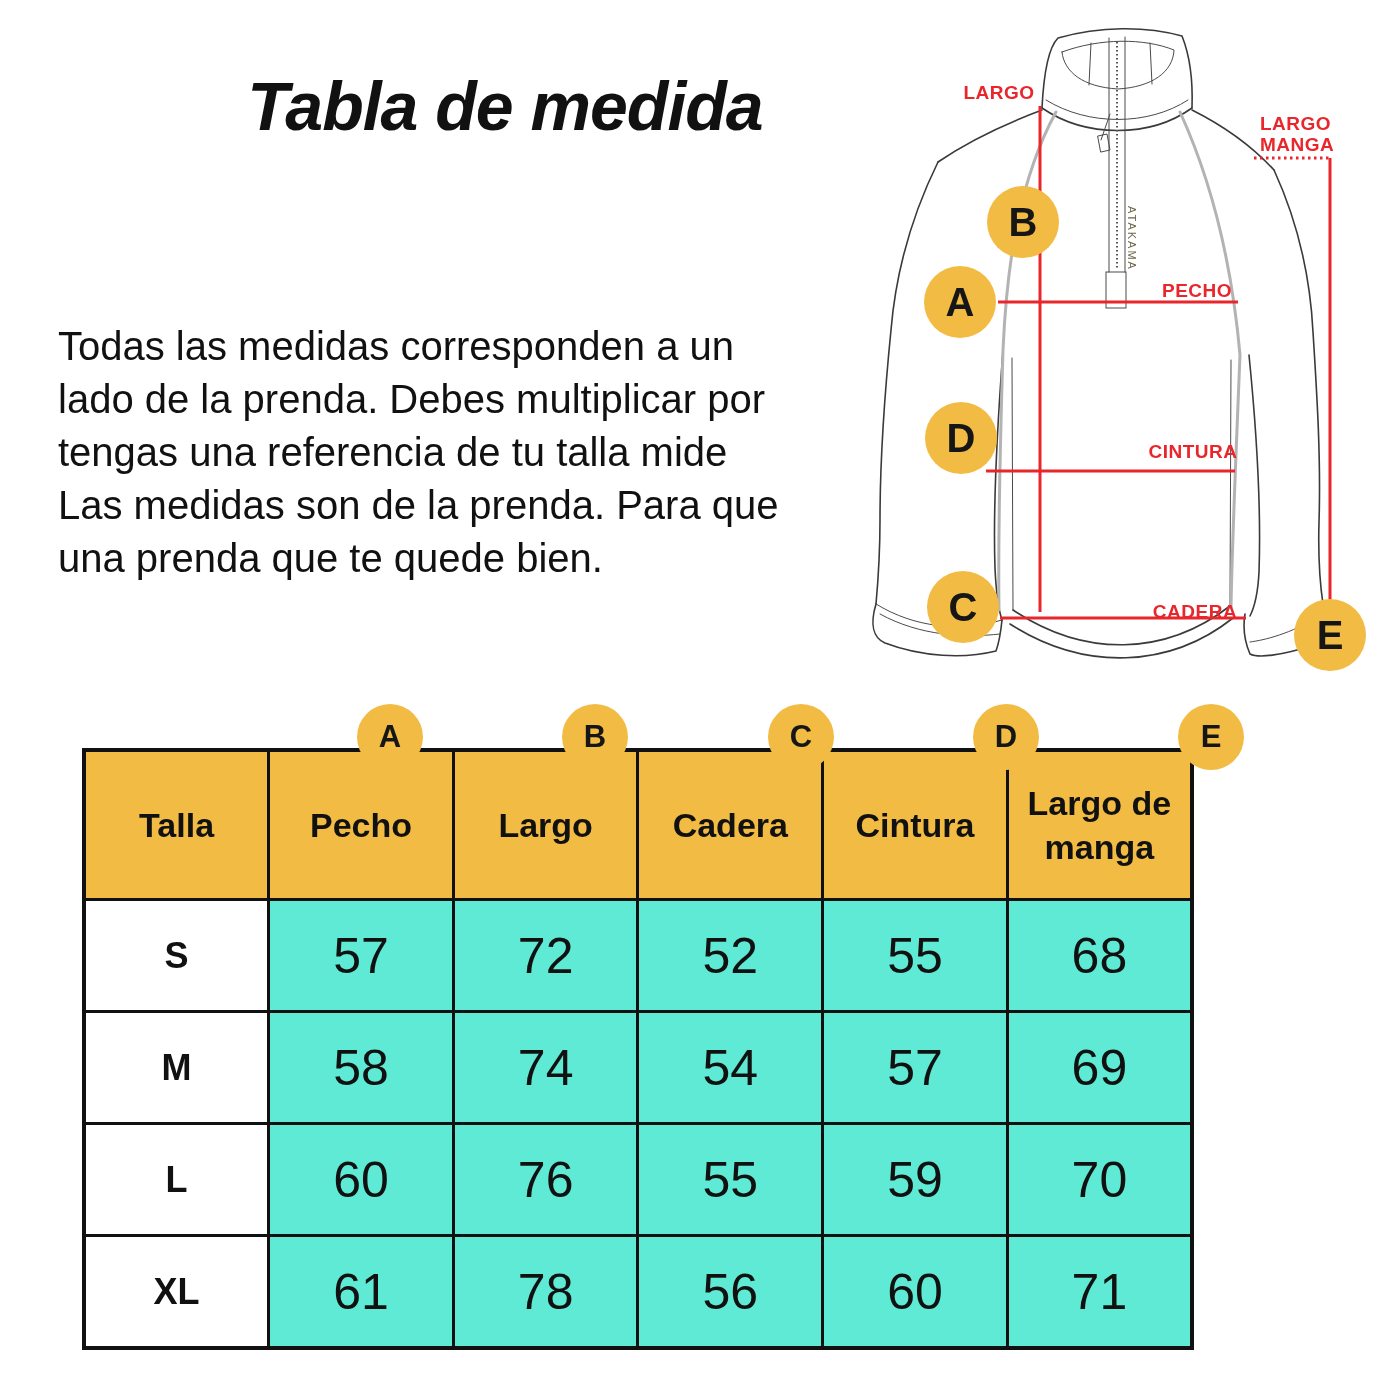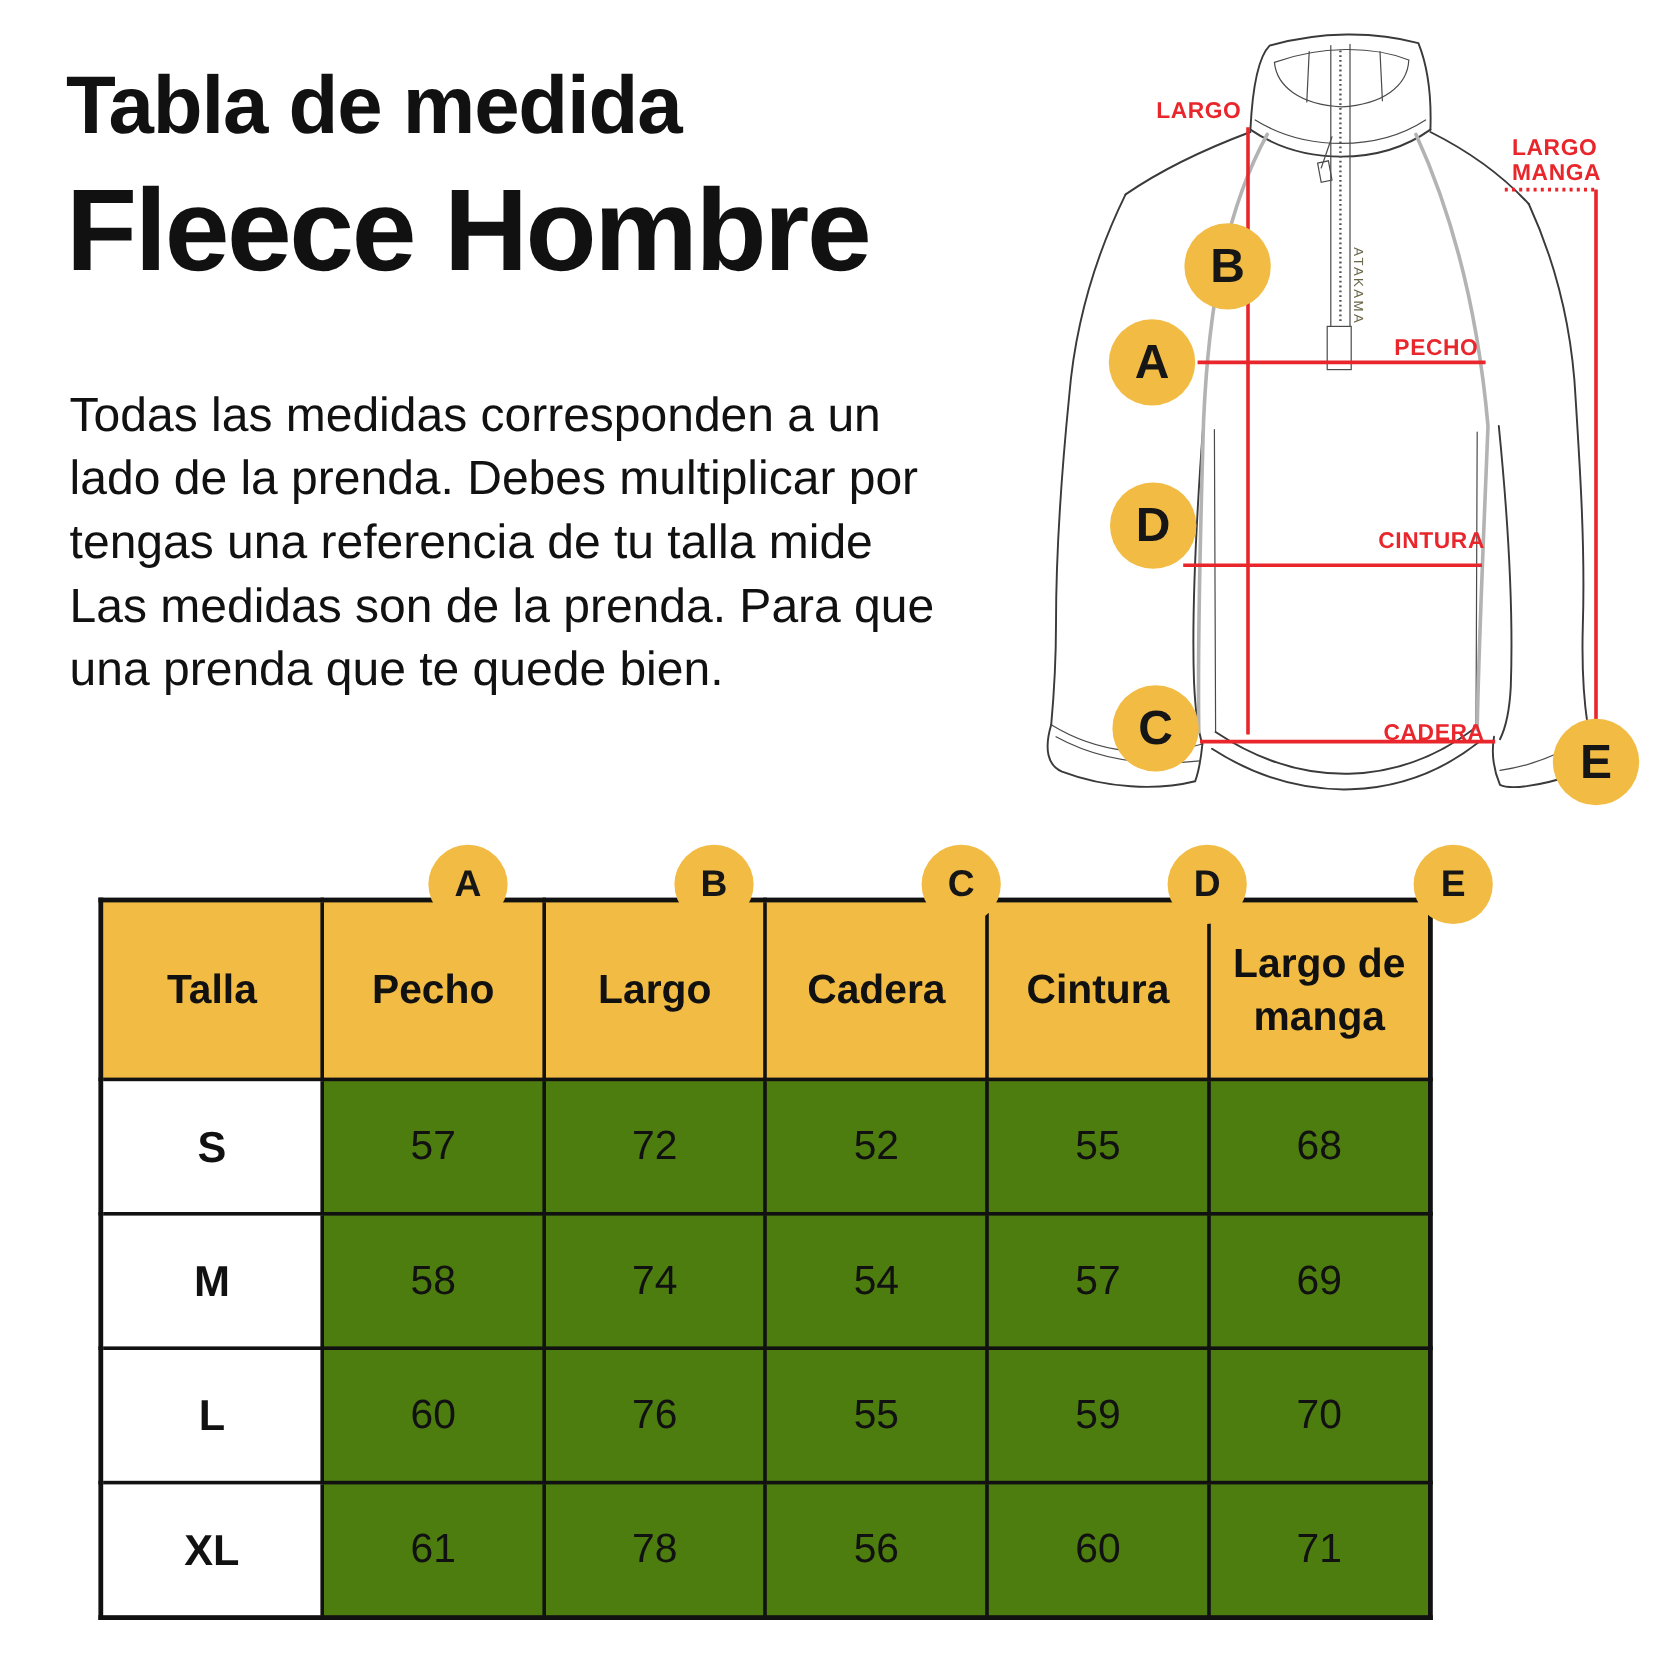"Tabla de medida" .title-block { font-style: none -> italic; text-align: left -> center; top: 38px -> 56px }
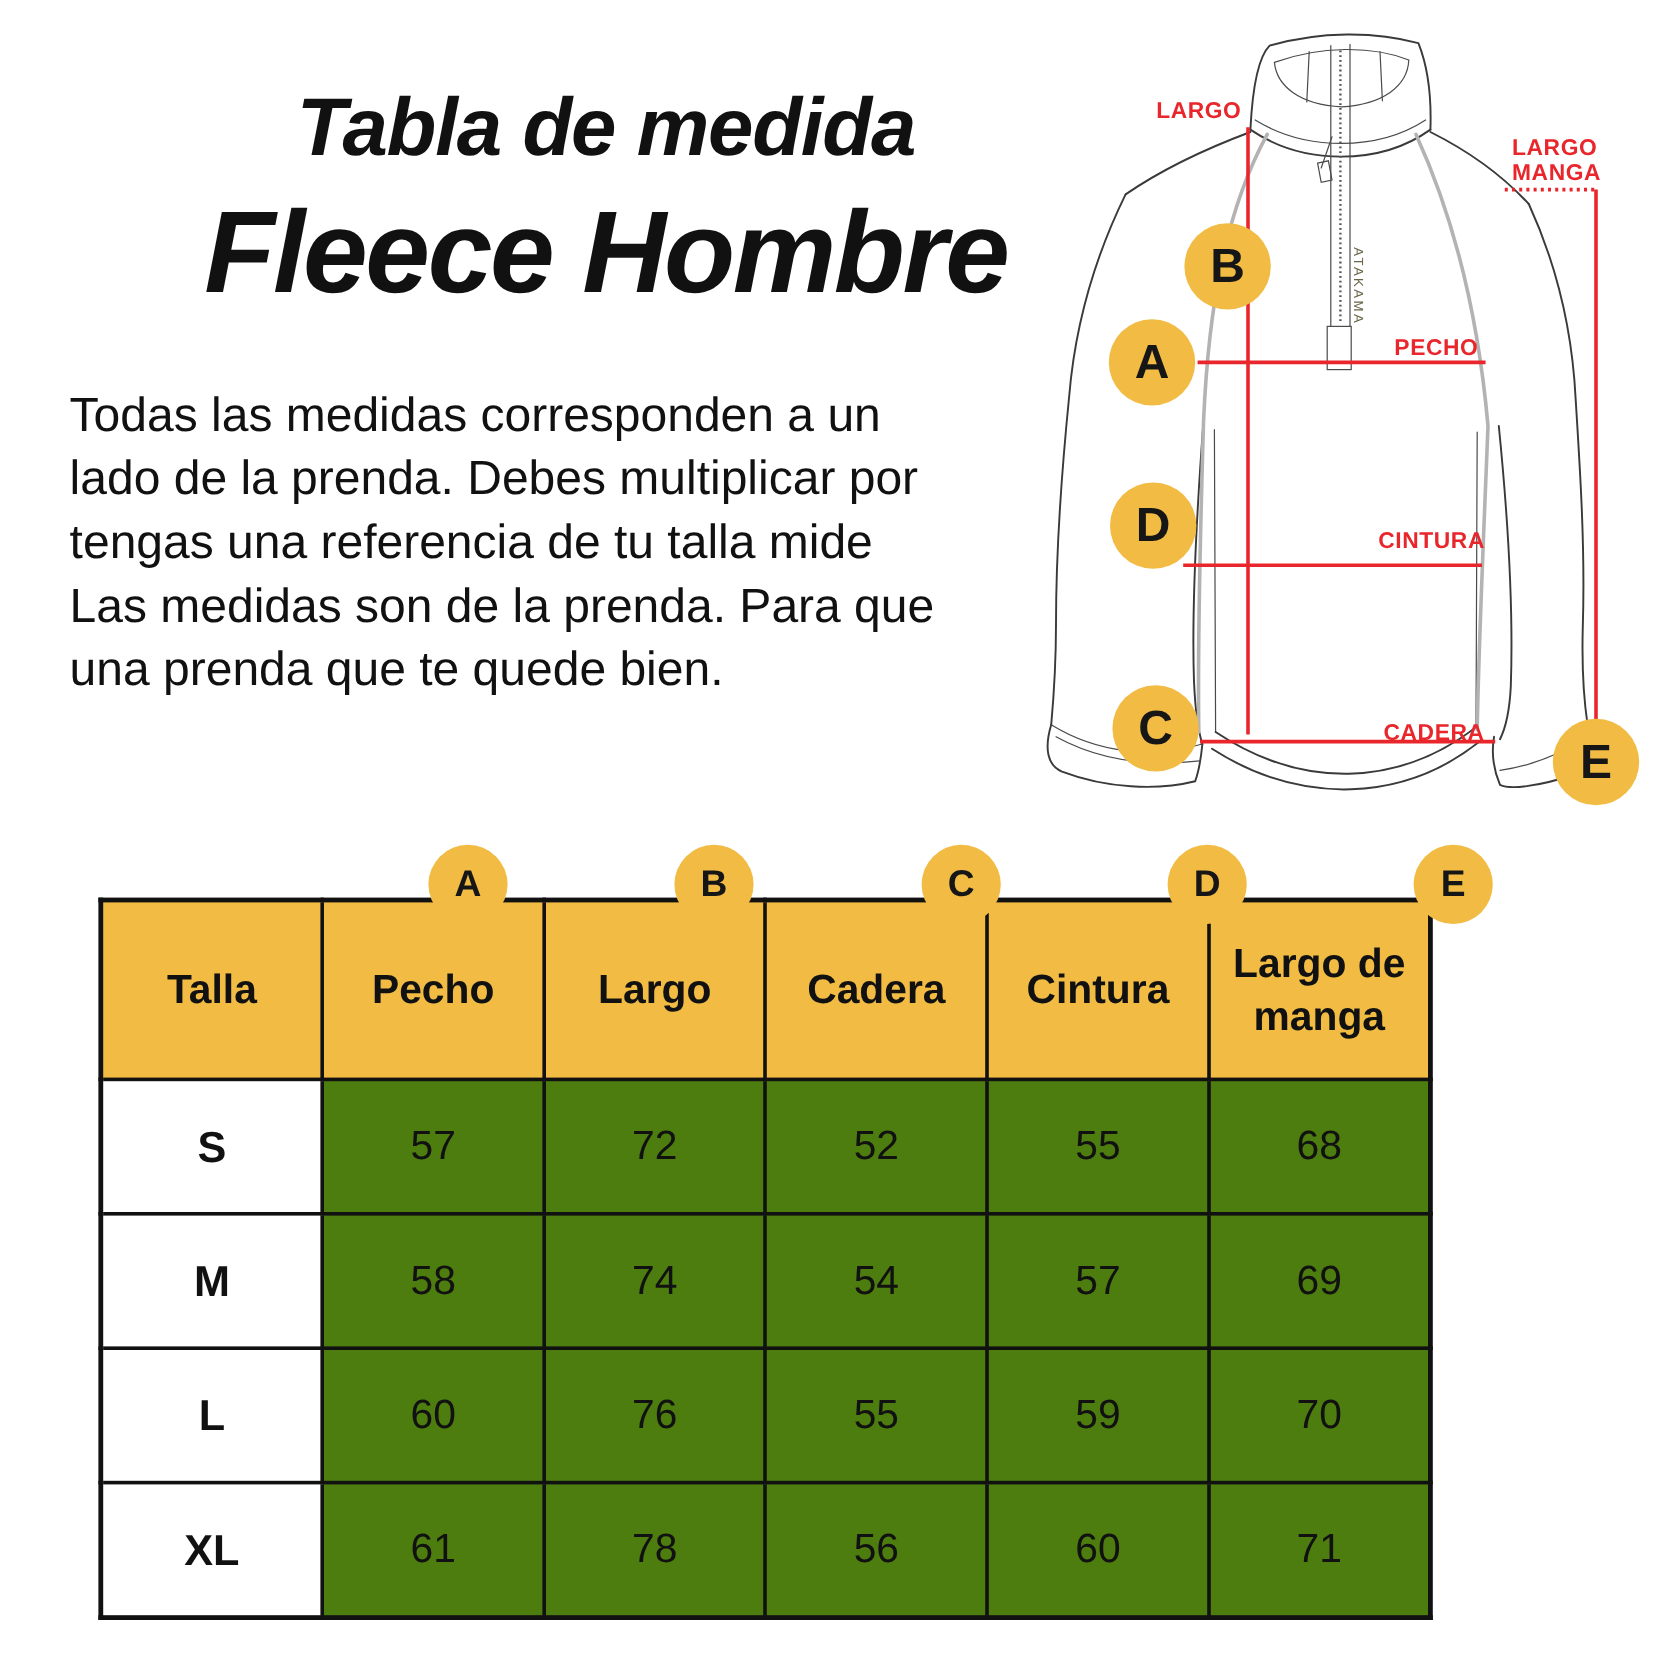"Fleece Hombre" div.title2 { html: <div>Fleece Hombre</div> -> none }
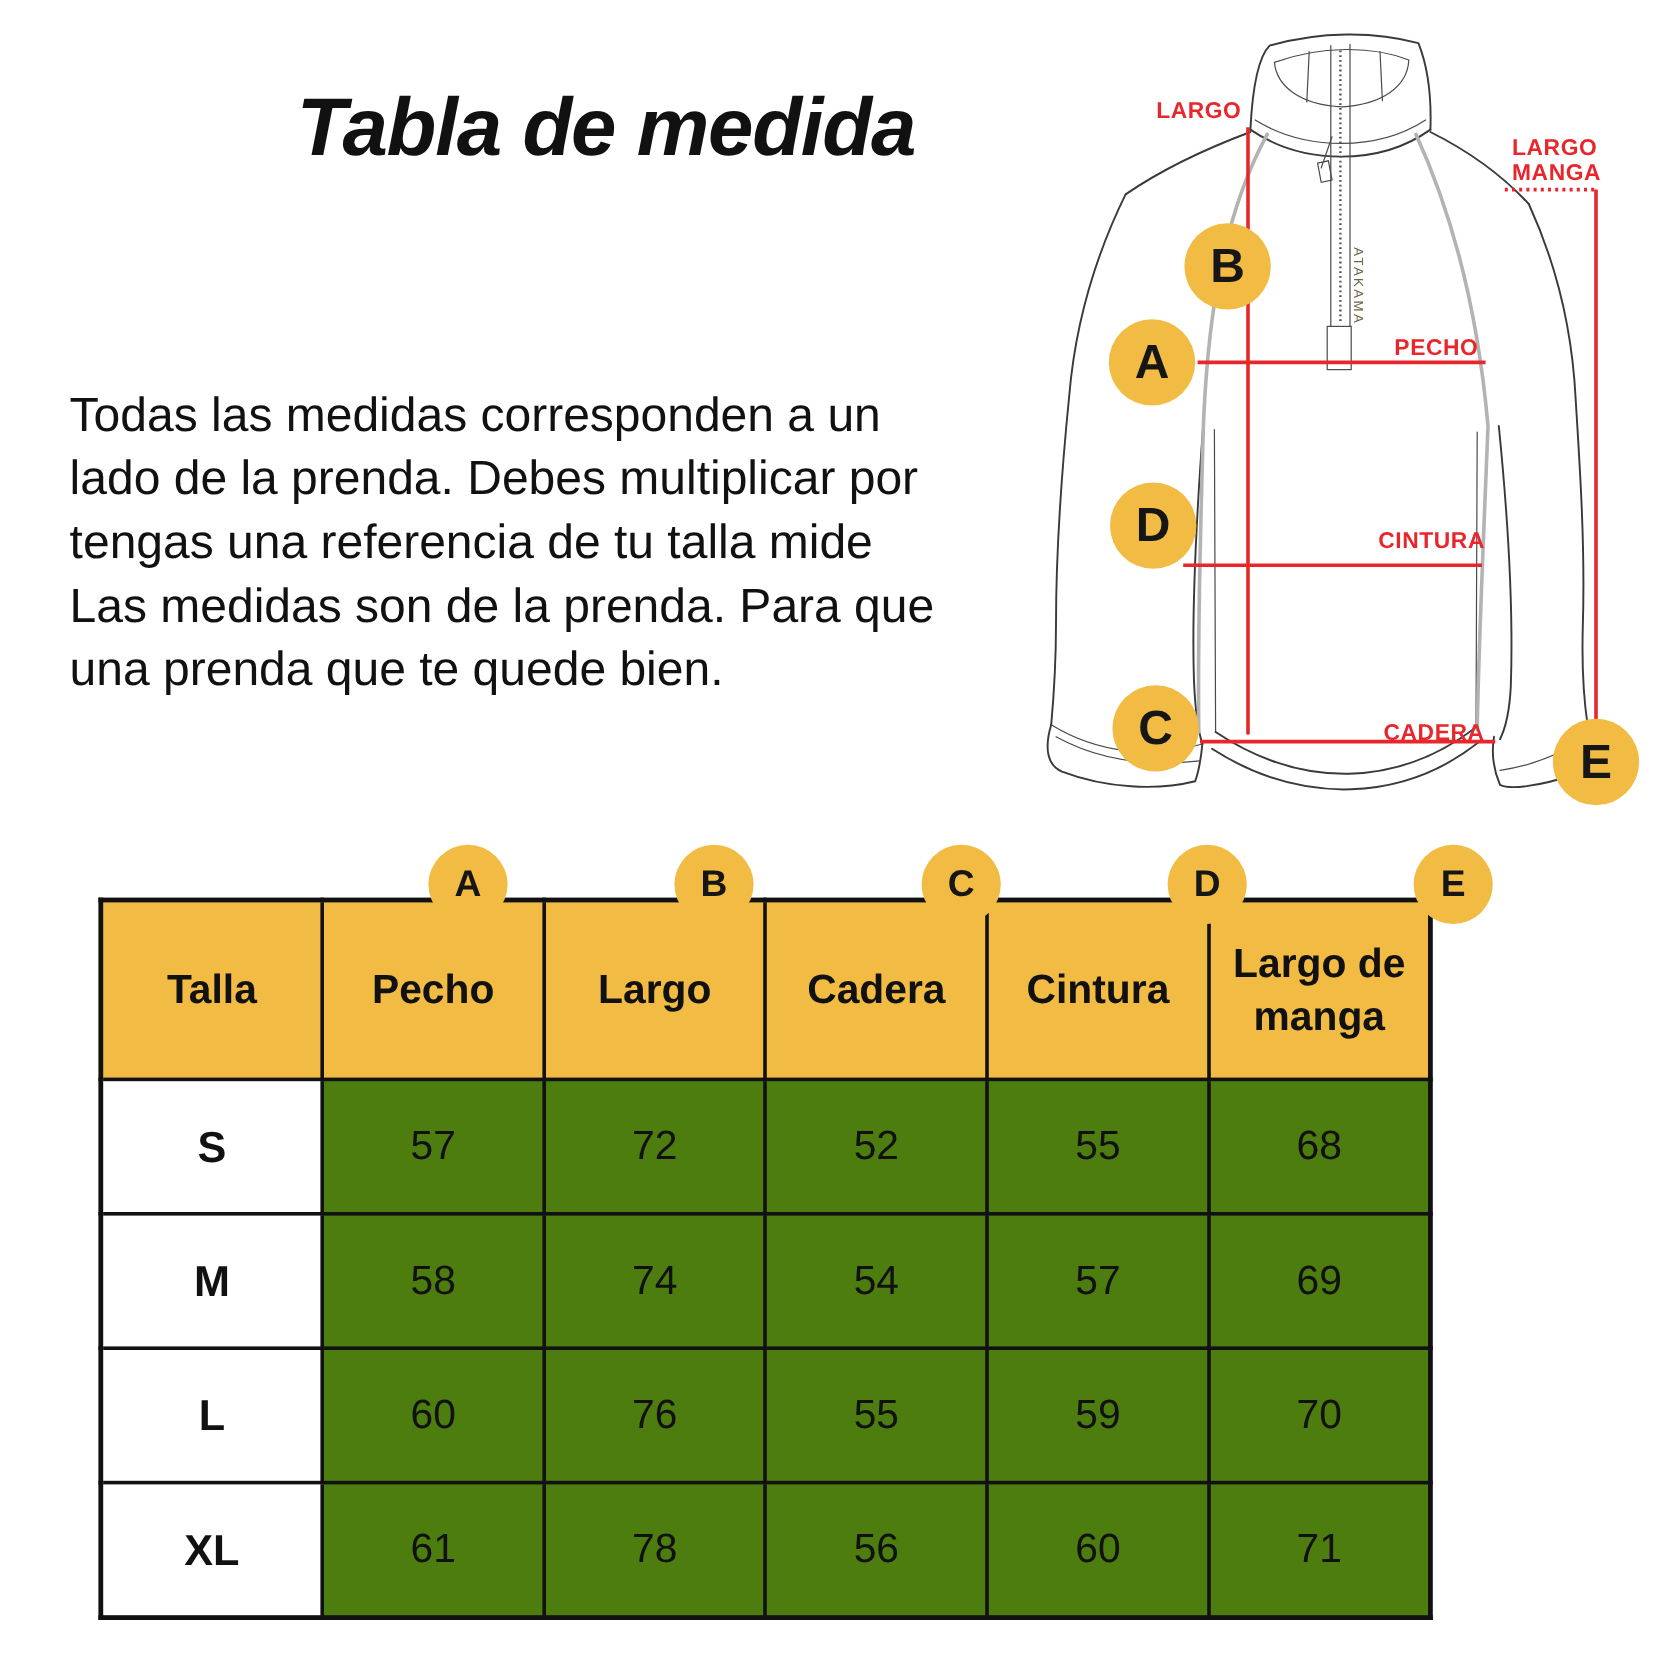"57" .size-table tbody td { background: #4d7c0f -> #5eead4; font-size: 34px -> 50px }
